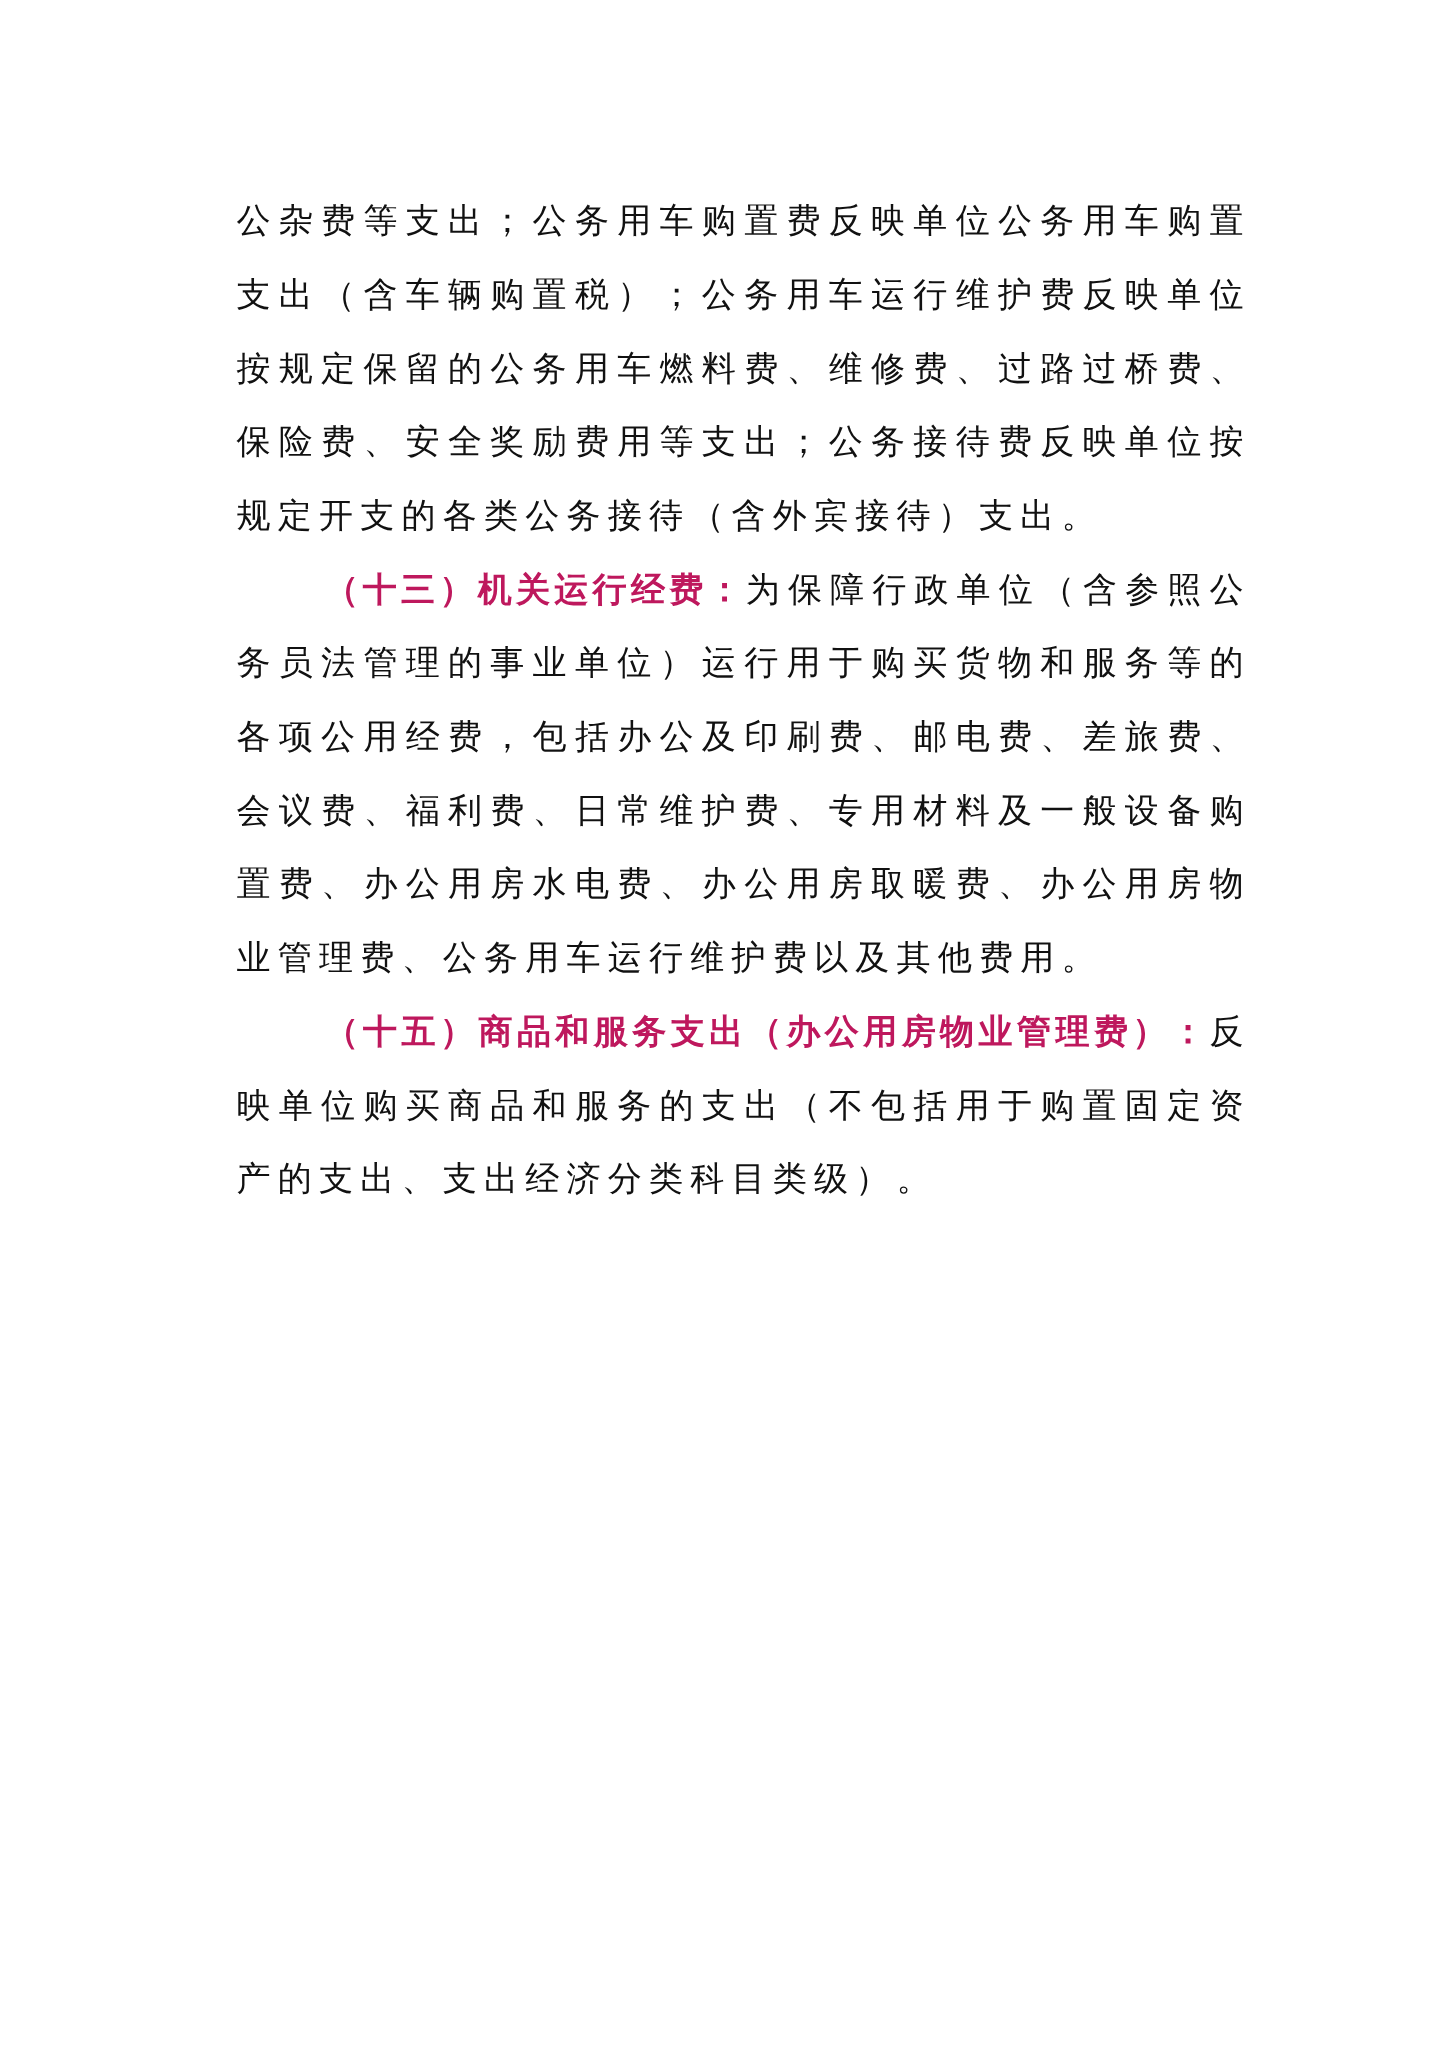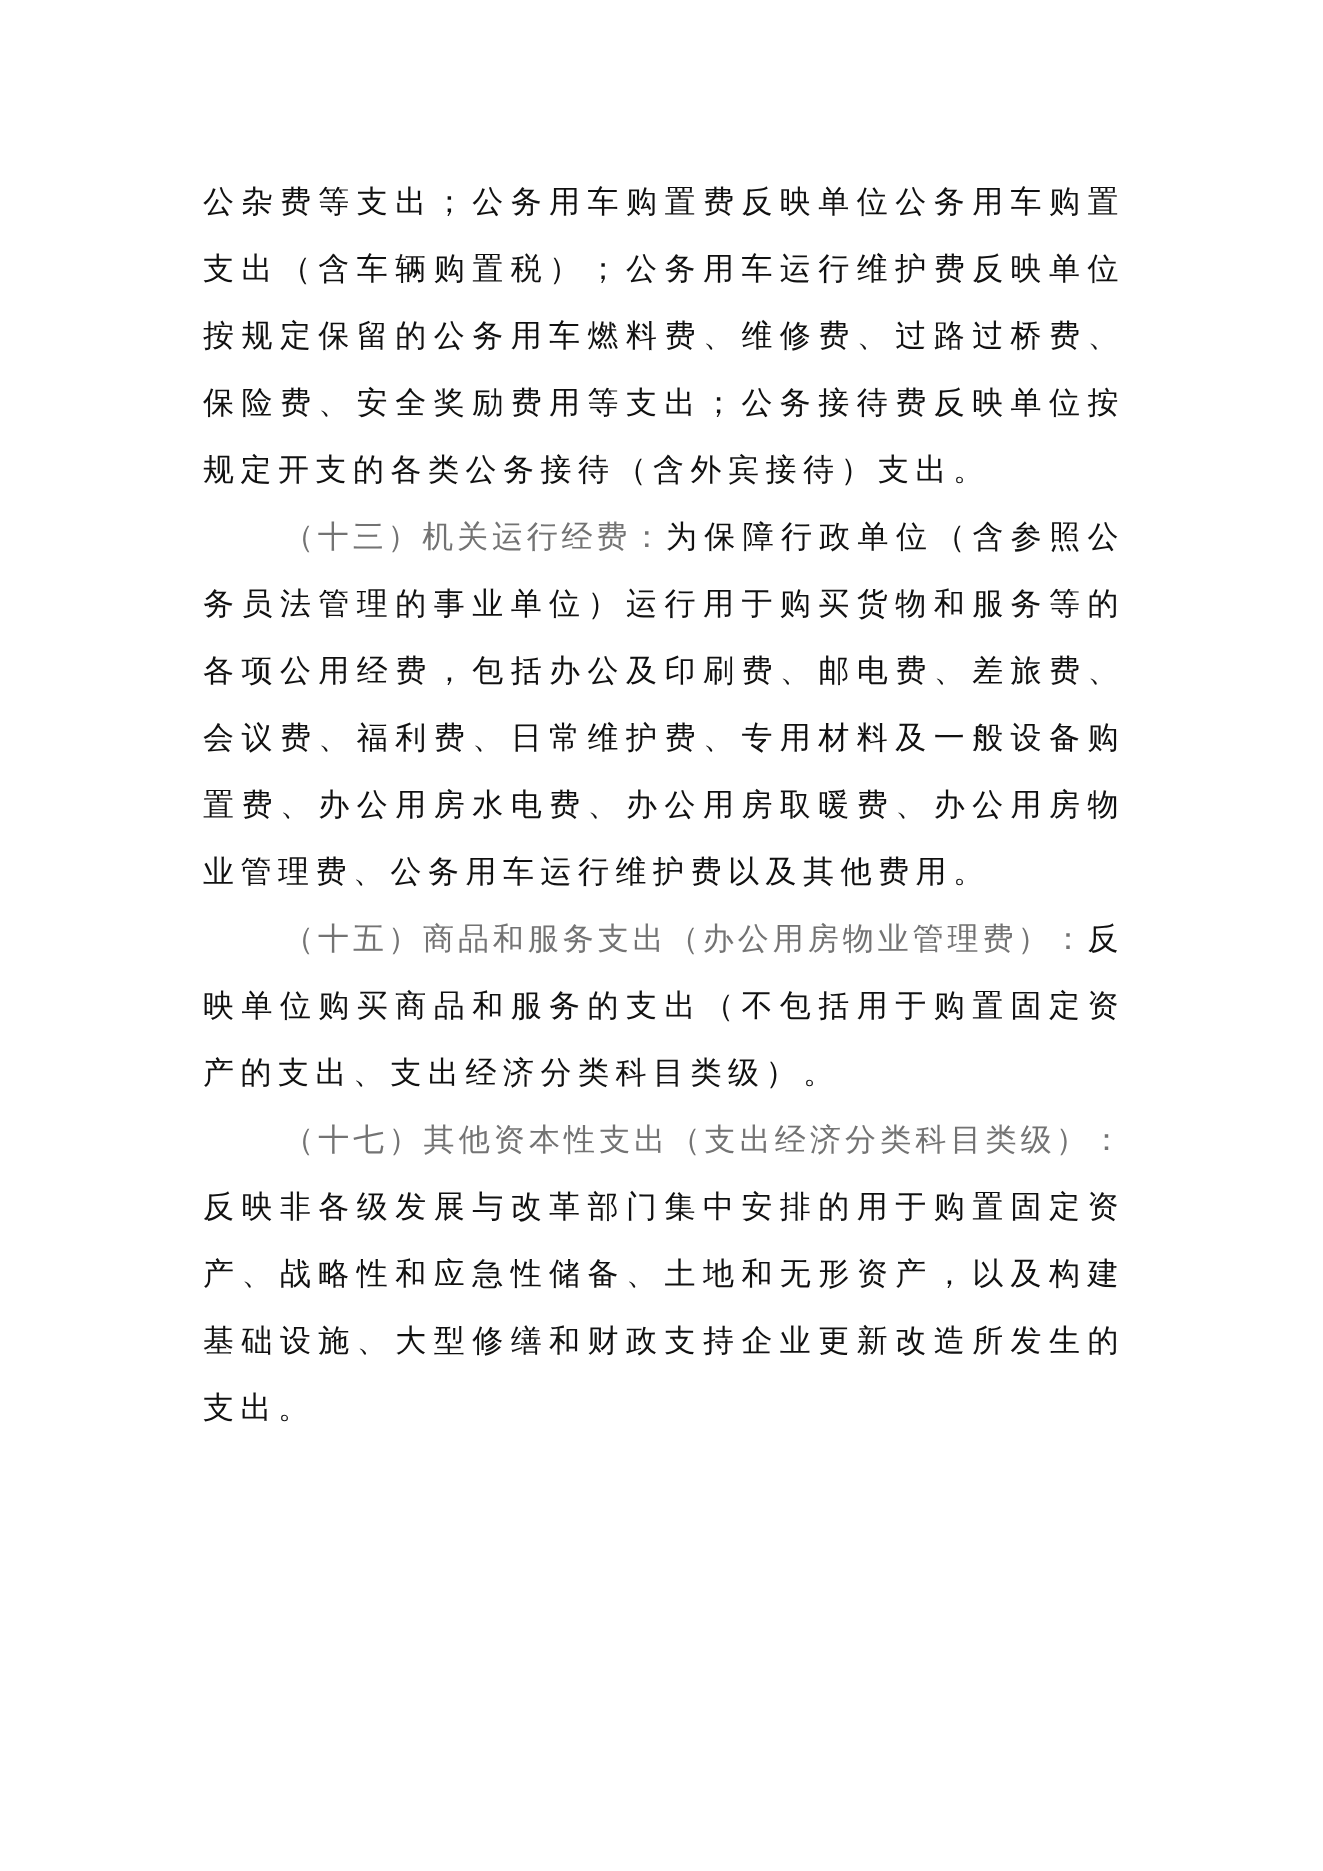"公杂费等支出；公务用车购置费反映单位公务用车购置支出（含车辆购置税）；公务用车运" .page { left: 203px -> 215px }
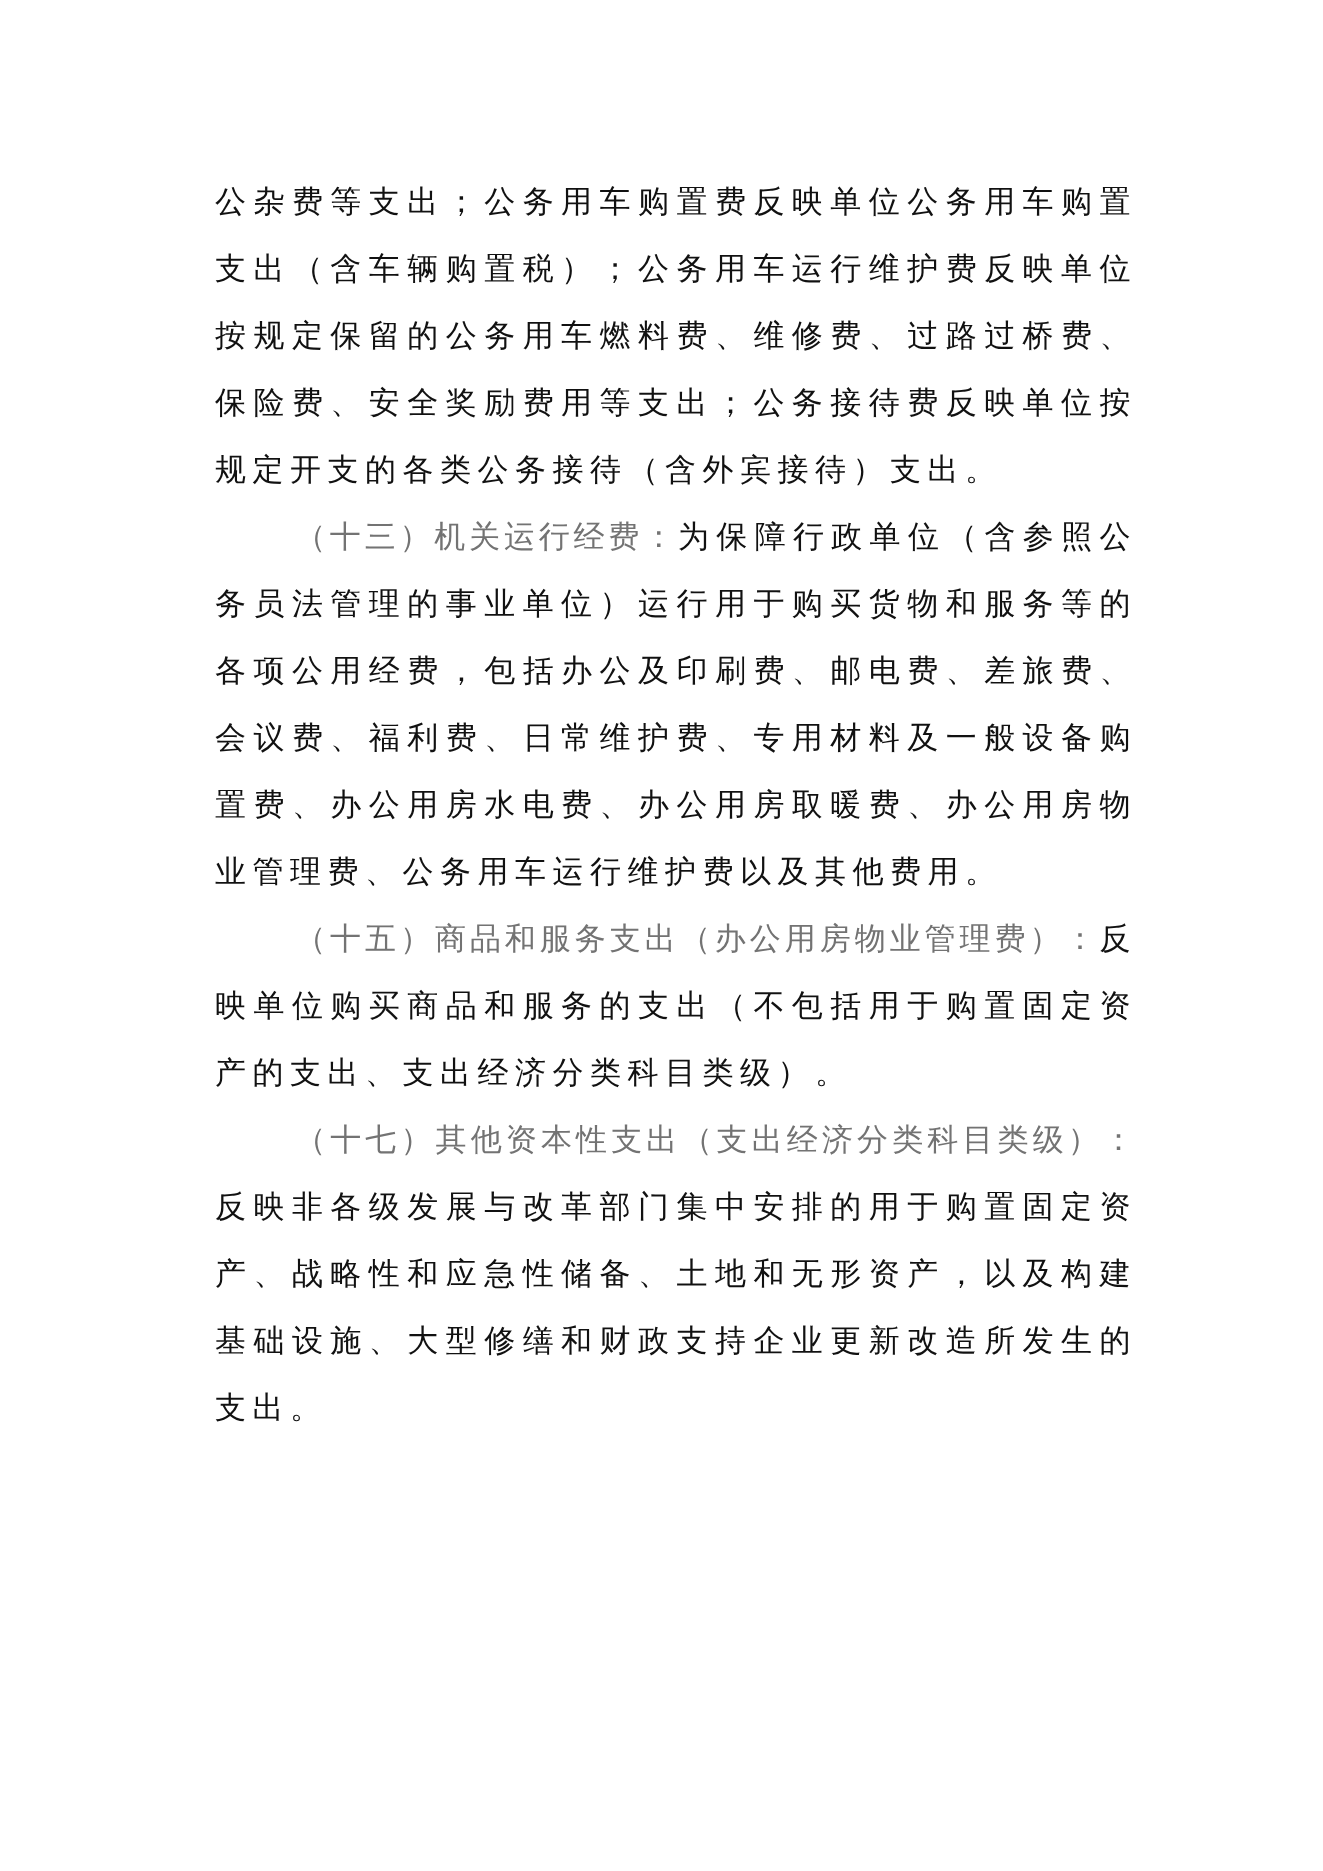"（十三）机关运行经费：" .heading { color: #737373 -> #be185d; font-weight: normal -> bold }
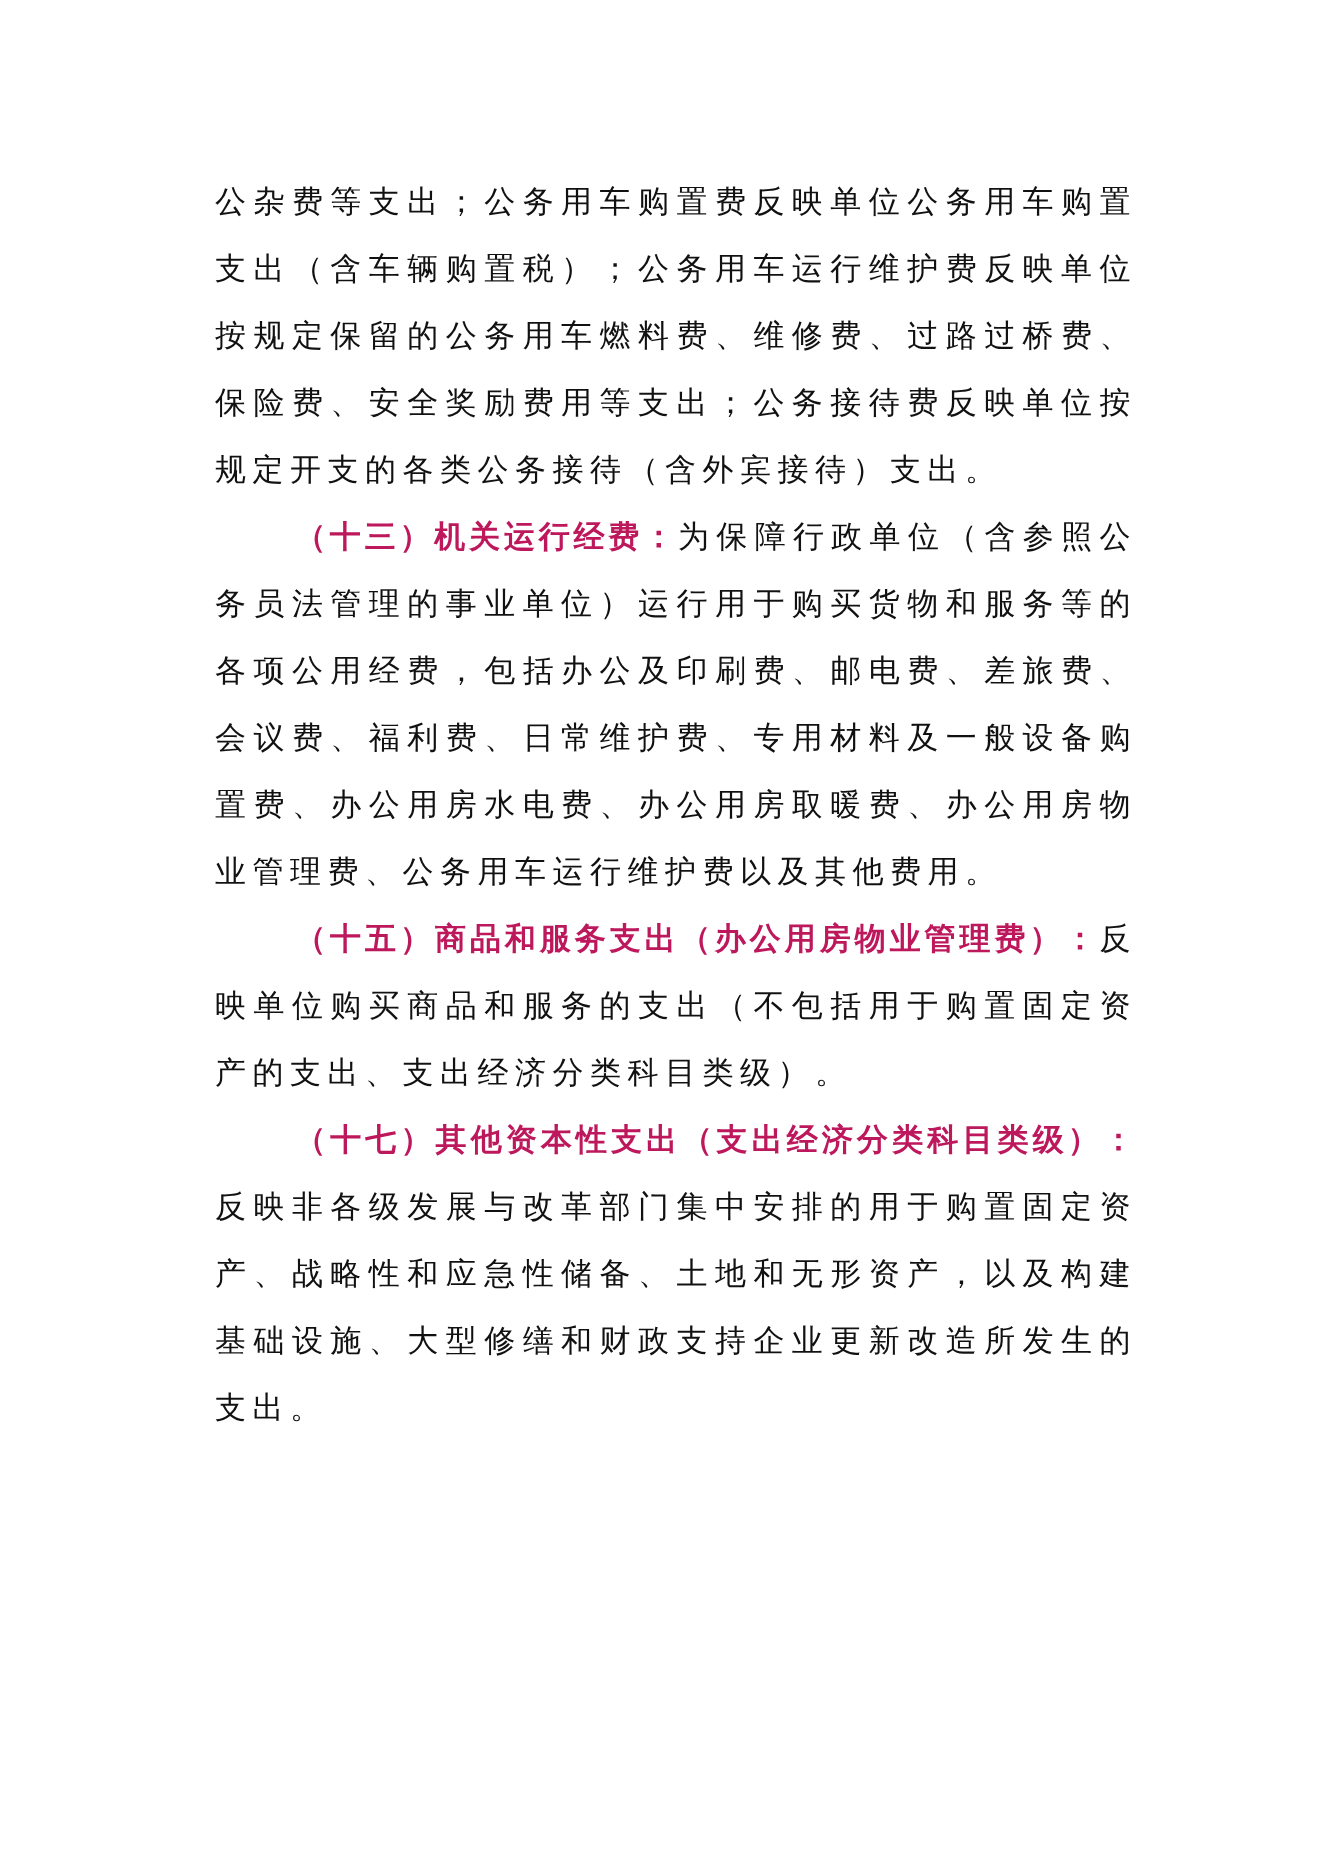"（十七）其他资本性支出（支出经济分类科目类级）：反映非各级发展与改革部门集中安排" p.para { html: <p> <span>（十七）其他资本性支出（支出经济分类科目类级）：</span><span>反映非各级发展与改革部门集中安排的用于购置固定资产、战略性和应急性储备、土地和无形资产，以及构建基础设施、大型修缮和财政支持企业更新改造所发生的支出。</span> </p> -> none }
